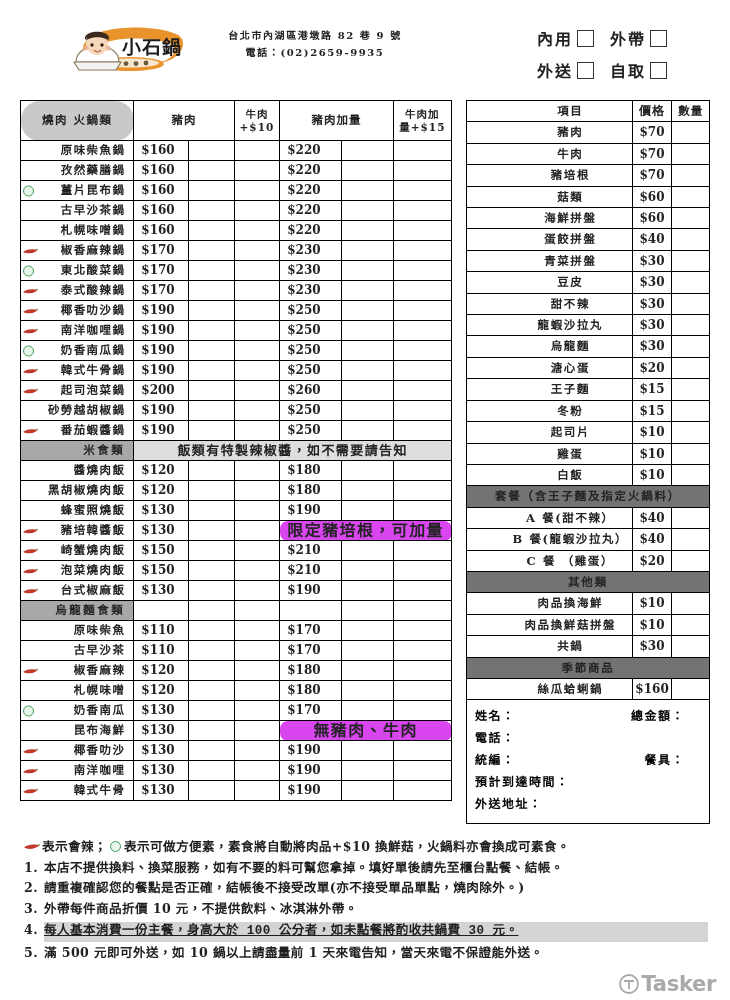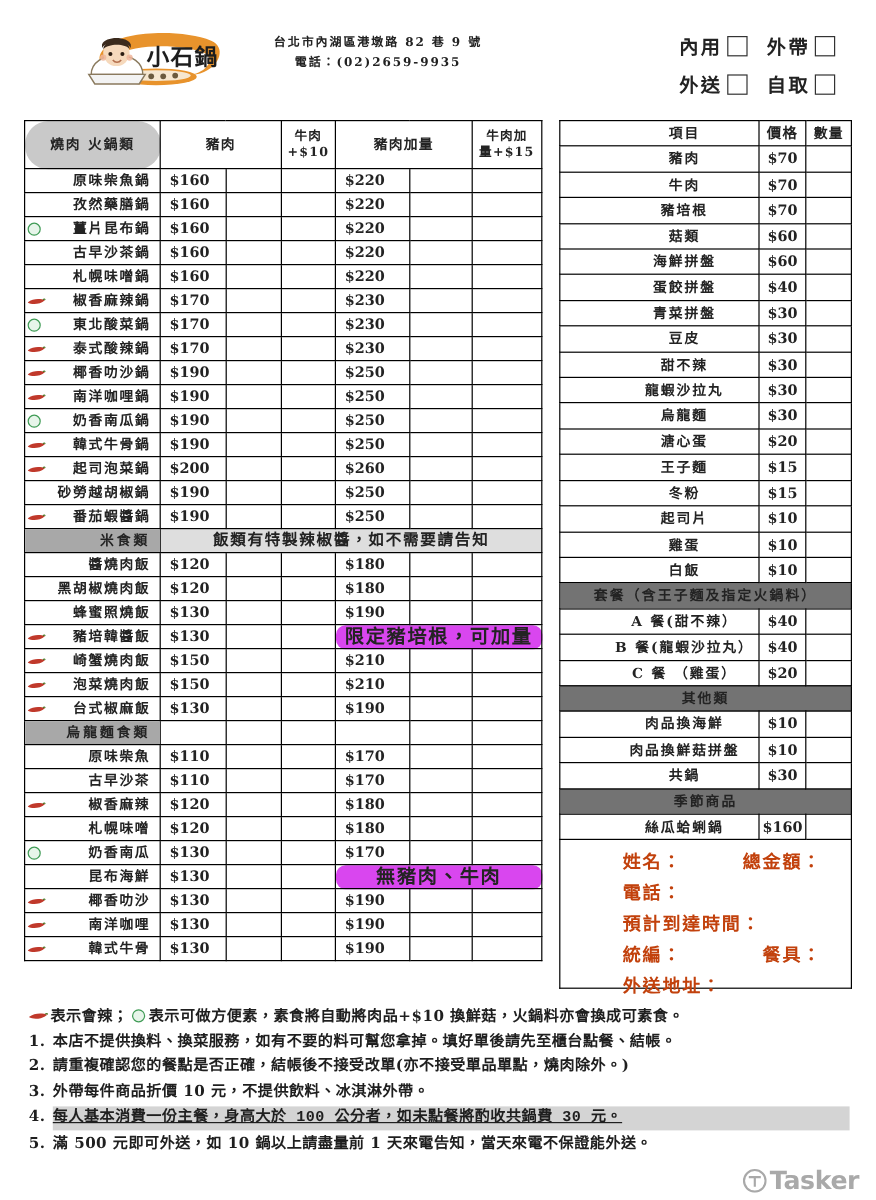"內用" .ot-row { justify-content: flex-end -> center }
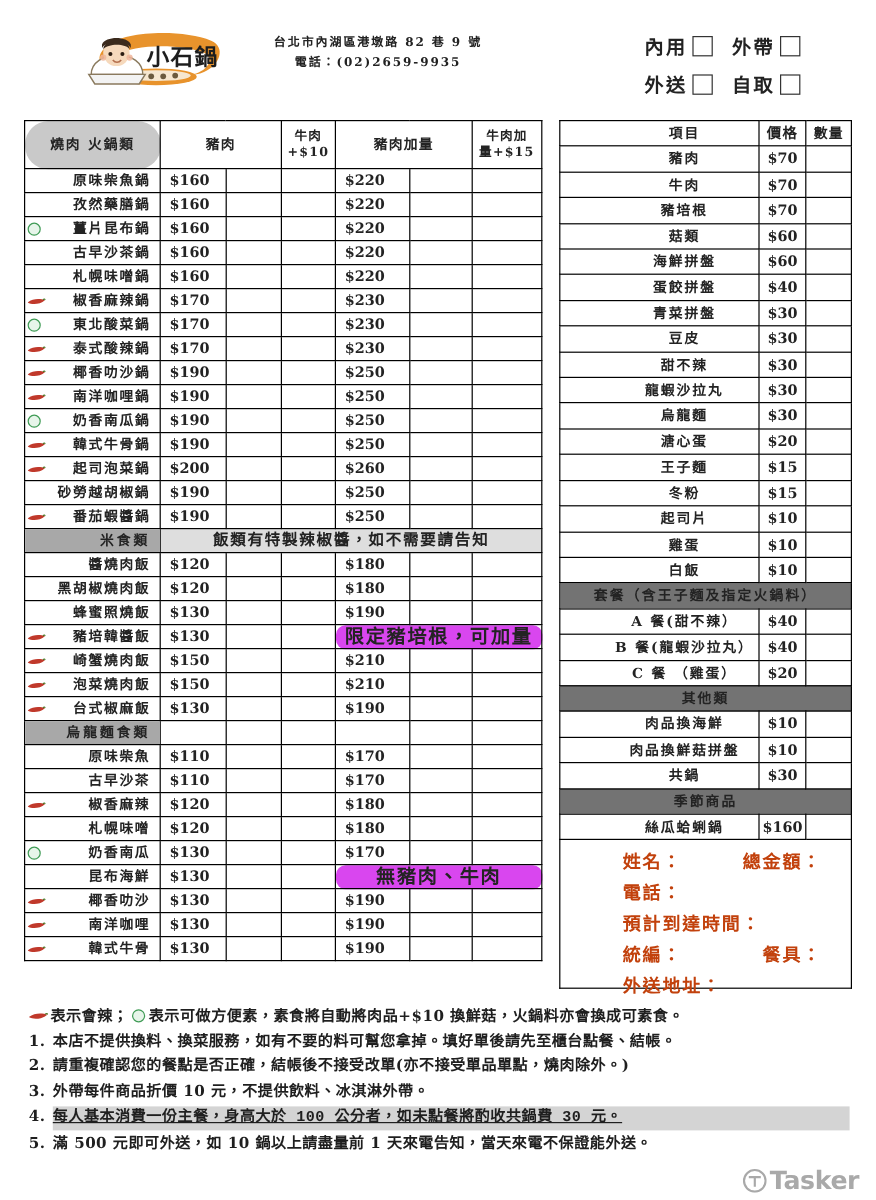"姓名：" .f-label { color: #c2410c -> #000000; font-size: 15px -> 12px; margin-left: 44px -> none }
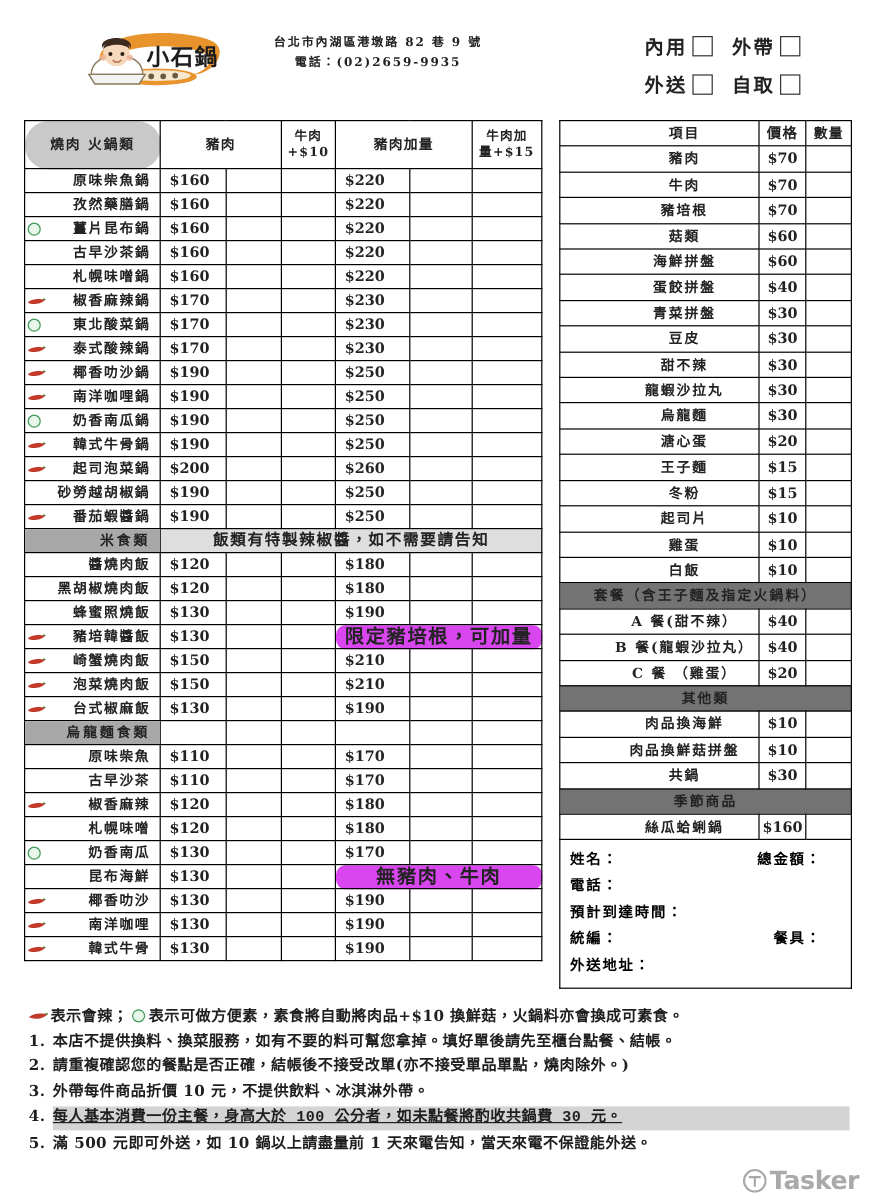"預計到達時間：" div.f-row { order: before "統編：" -> after "統編：" }
